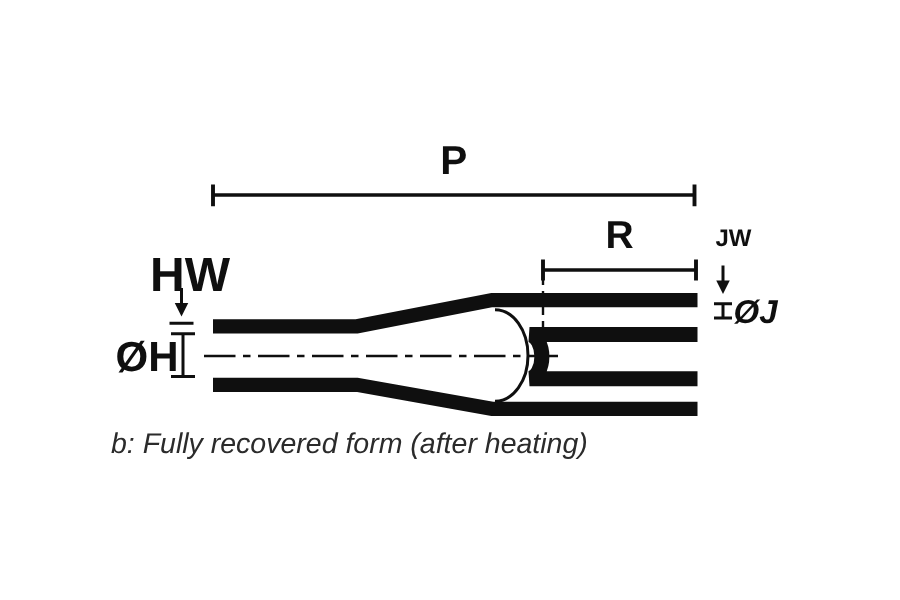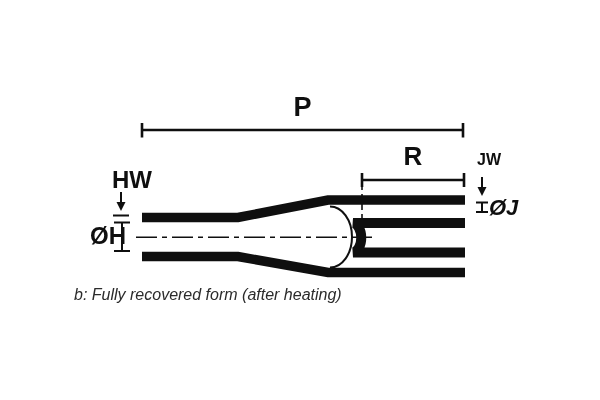"HW" .lbl-hw { font-size: 24px -> 32px; left: 112px -> 100px }
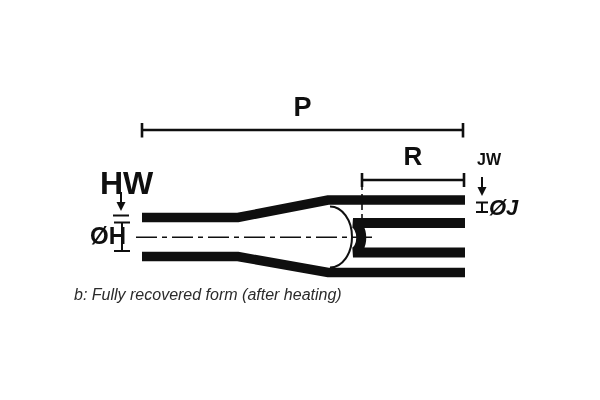"ØH" .lbl-oh { font-size: 24px -> 28px; left: 90px -> 77px }
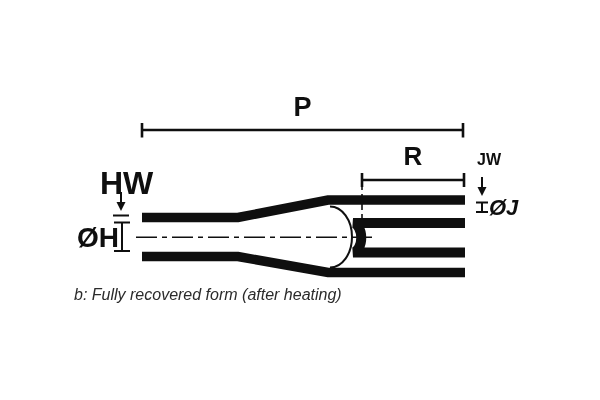"b: Fully recovered form (after" .caption { font-size: 16px -> 19px }
